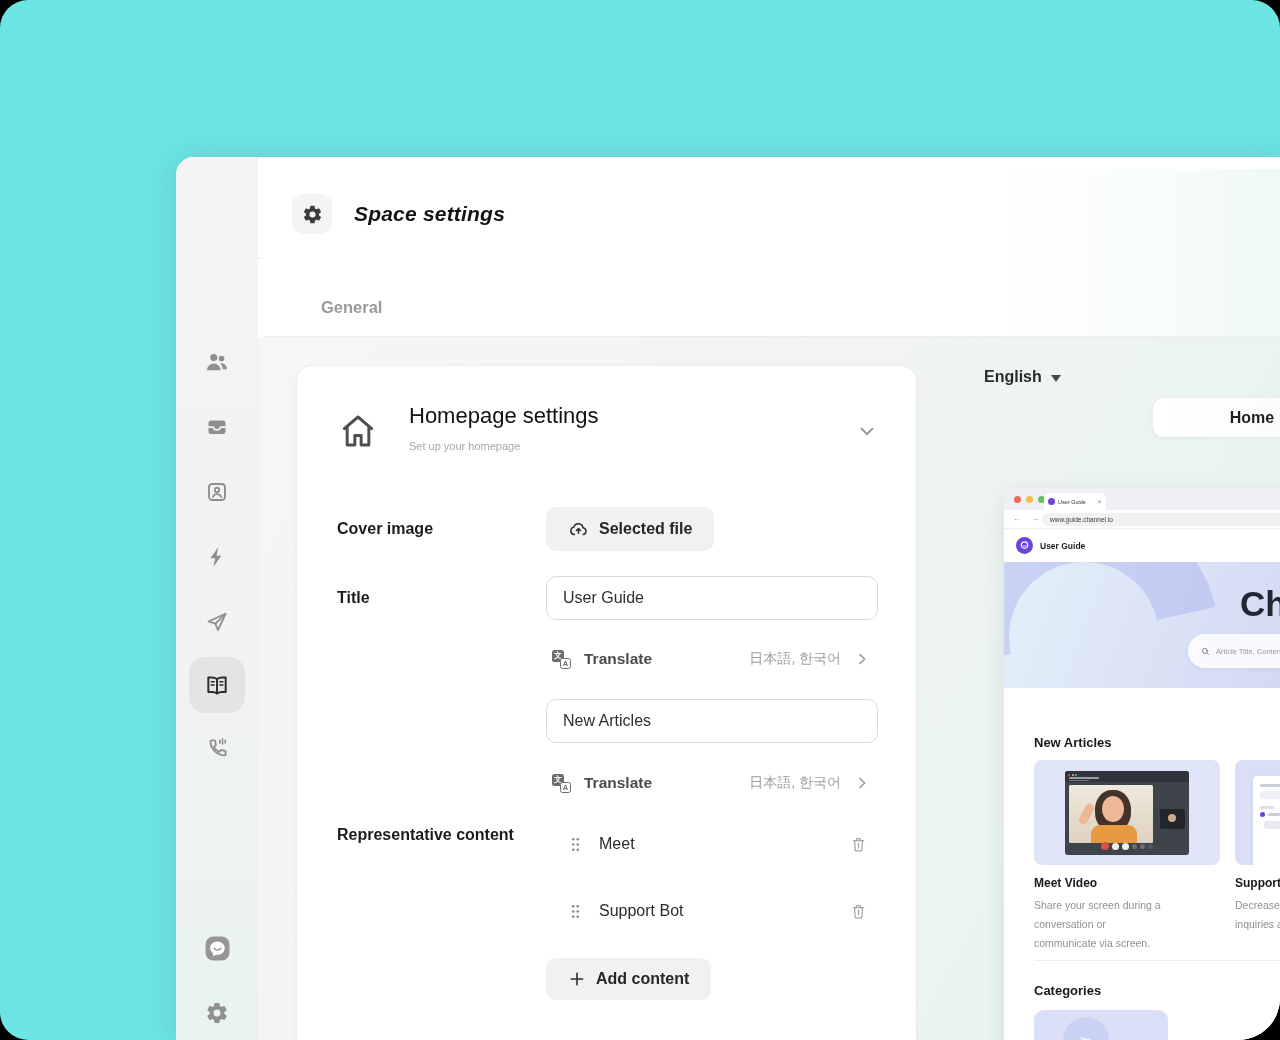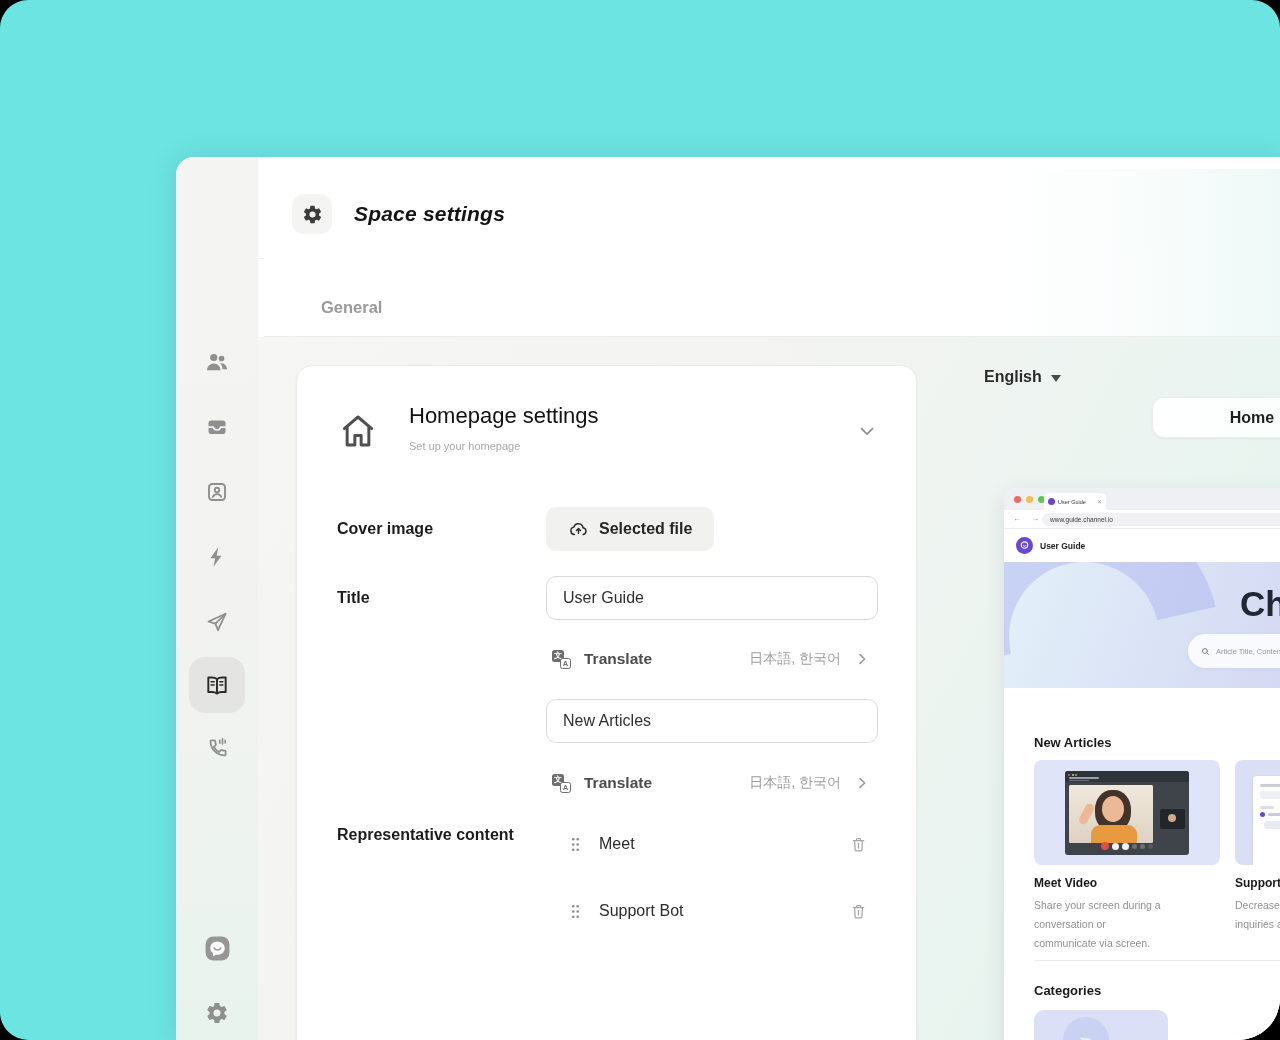"Add content" div.ctl { html: none -> <div> <button> <svg> <path></path> </svg> <span>Add content</span> </button> </div> }
